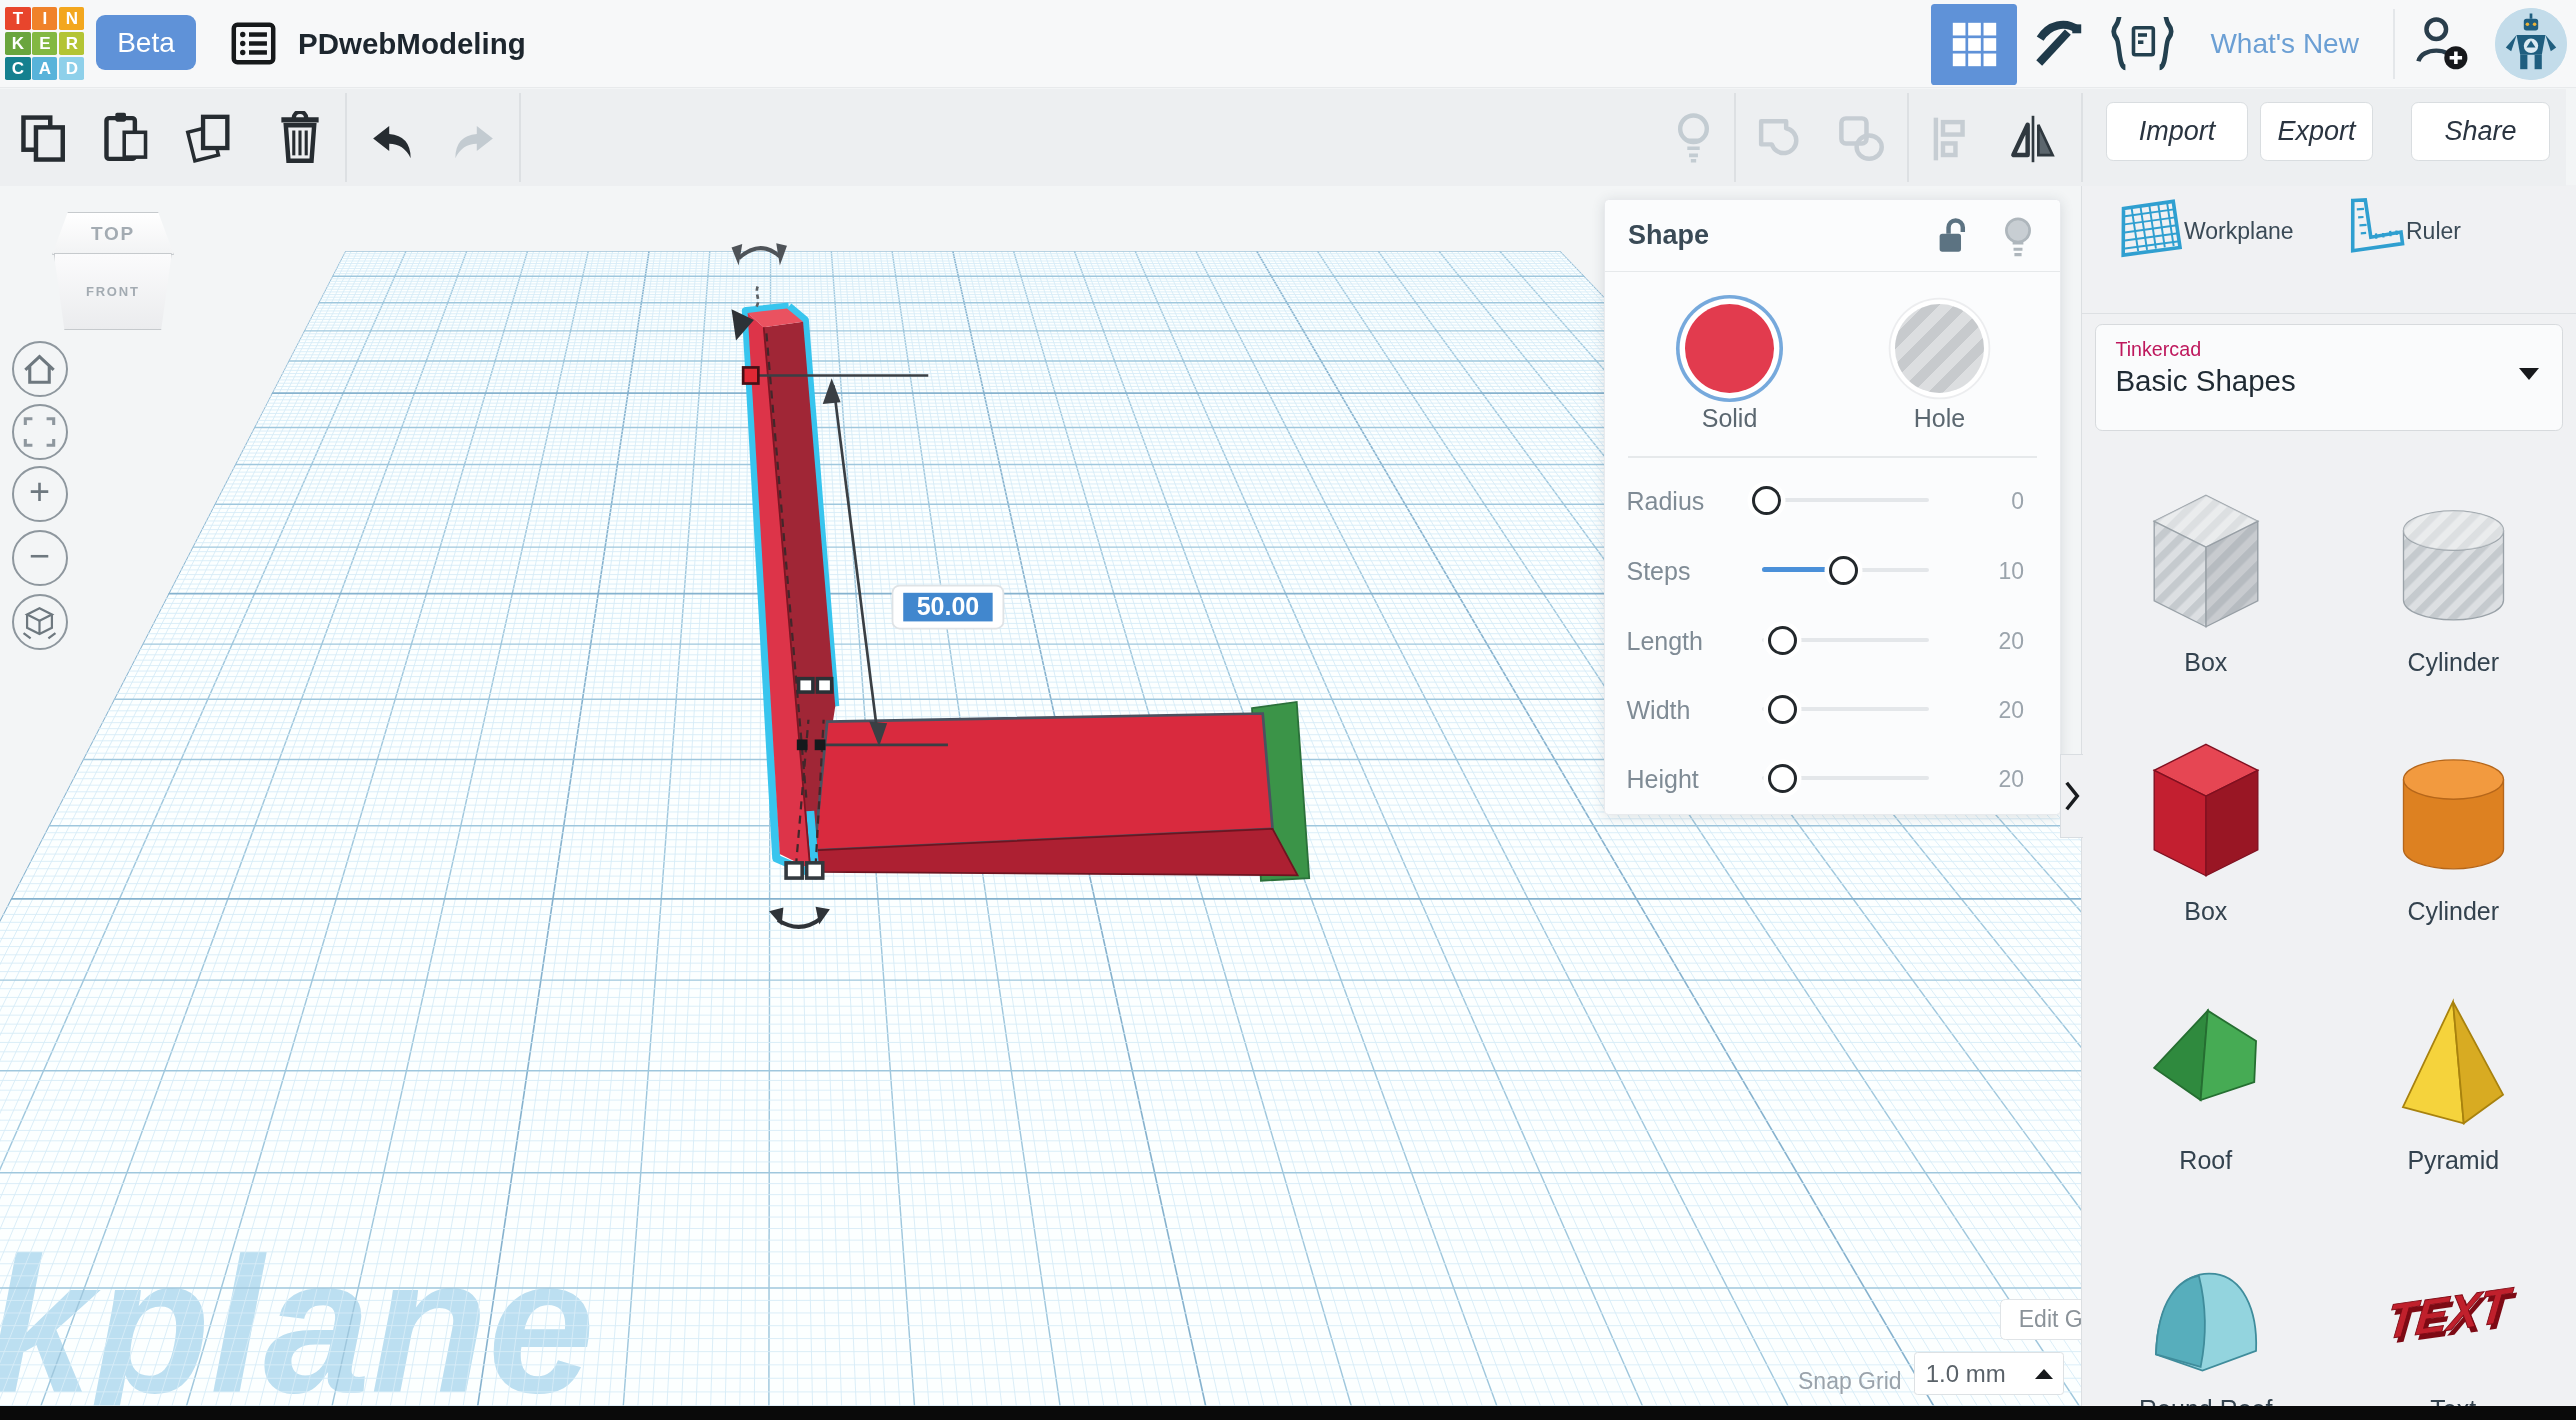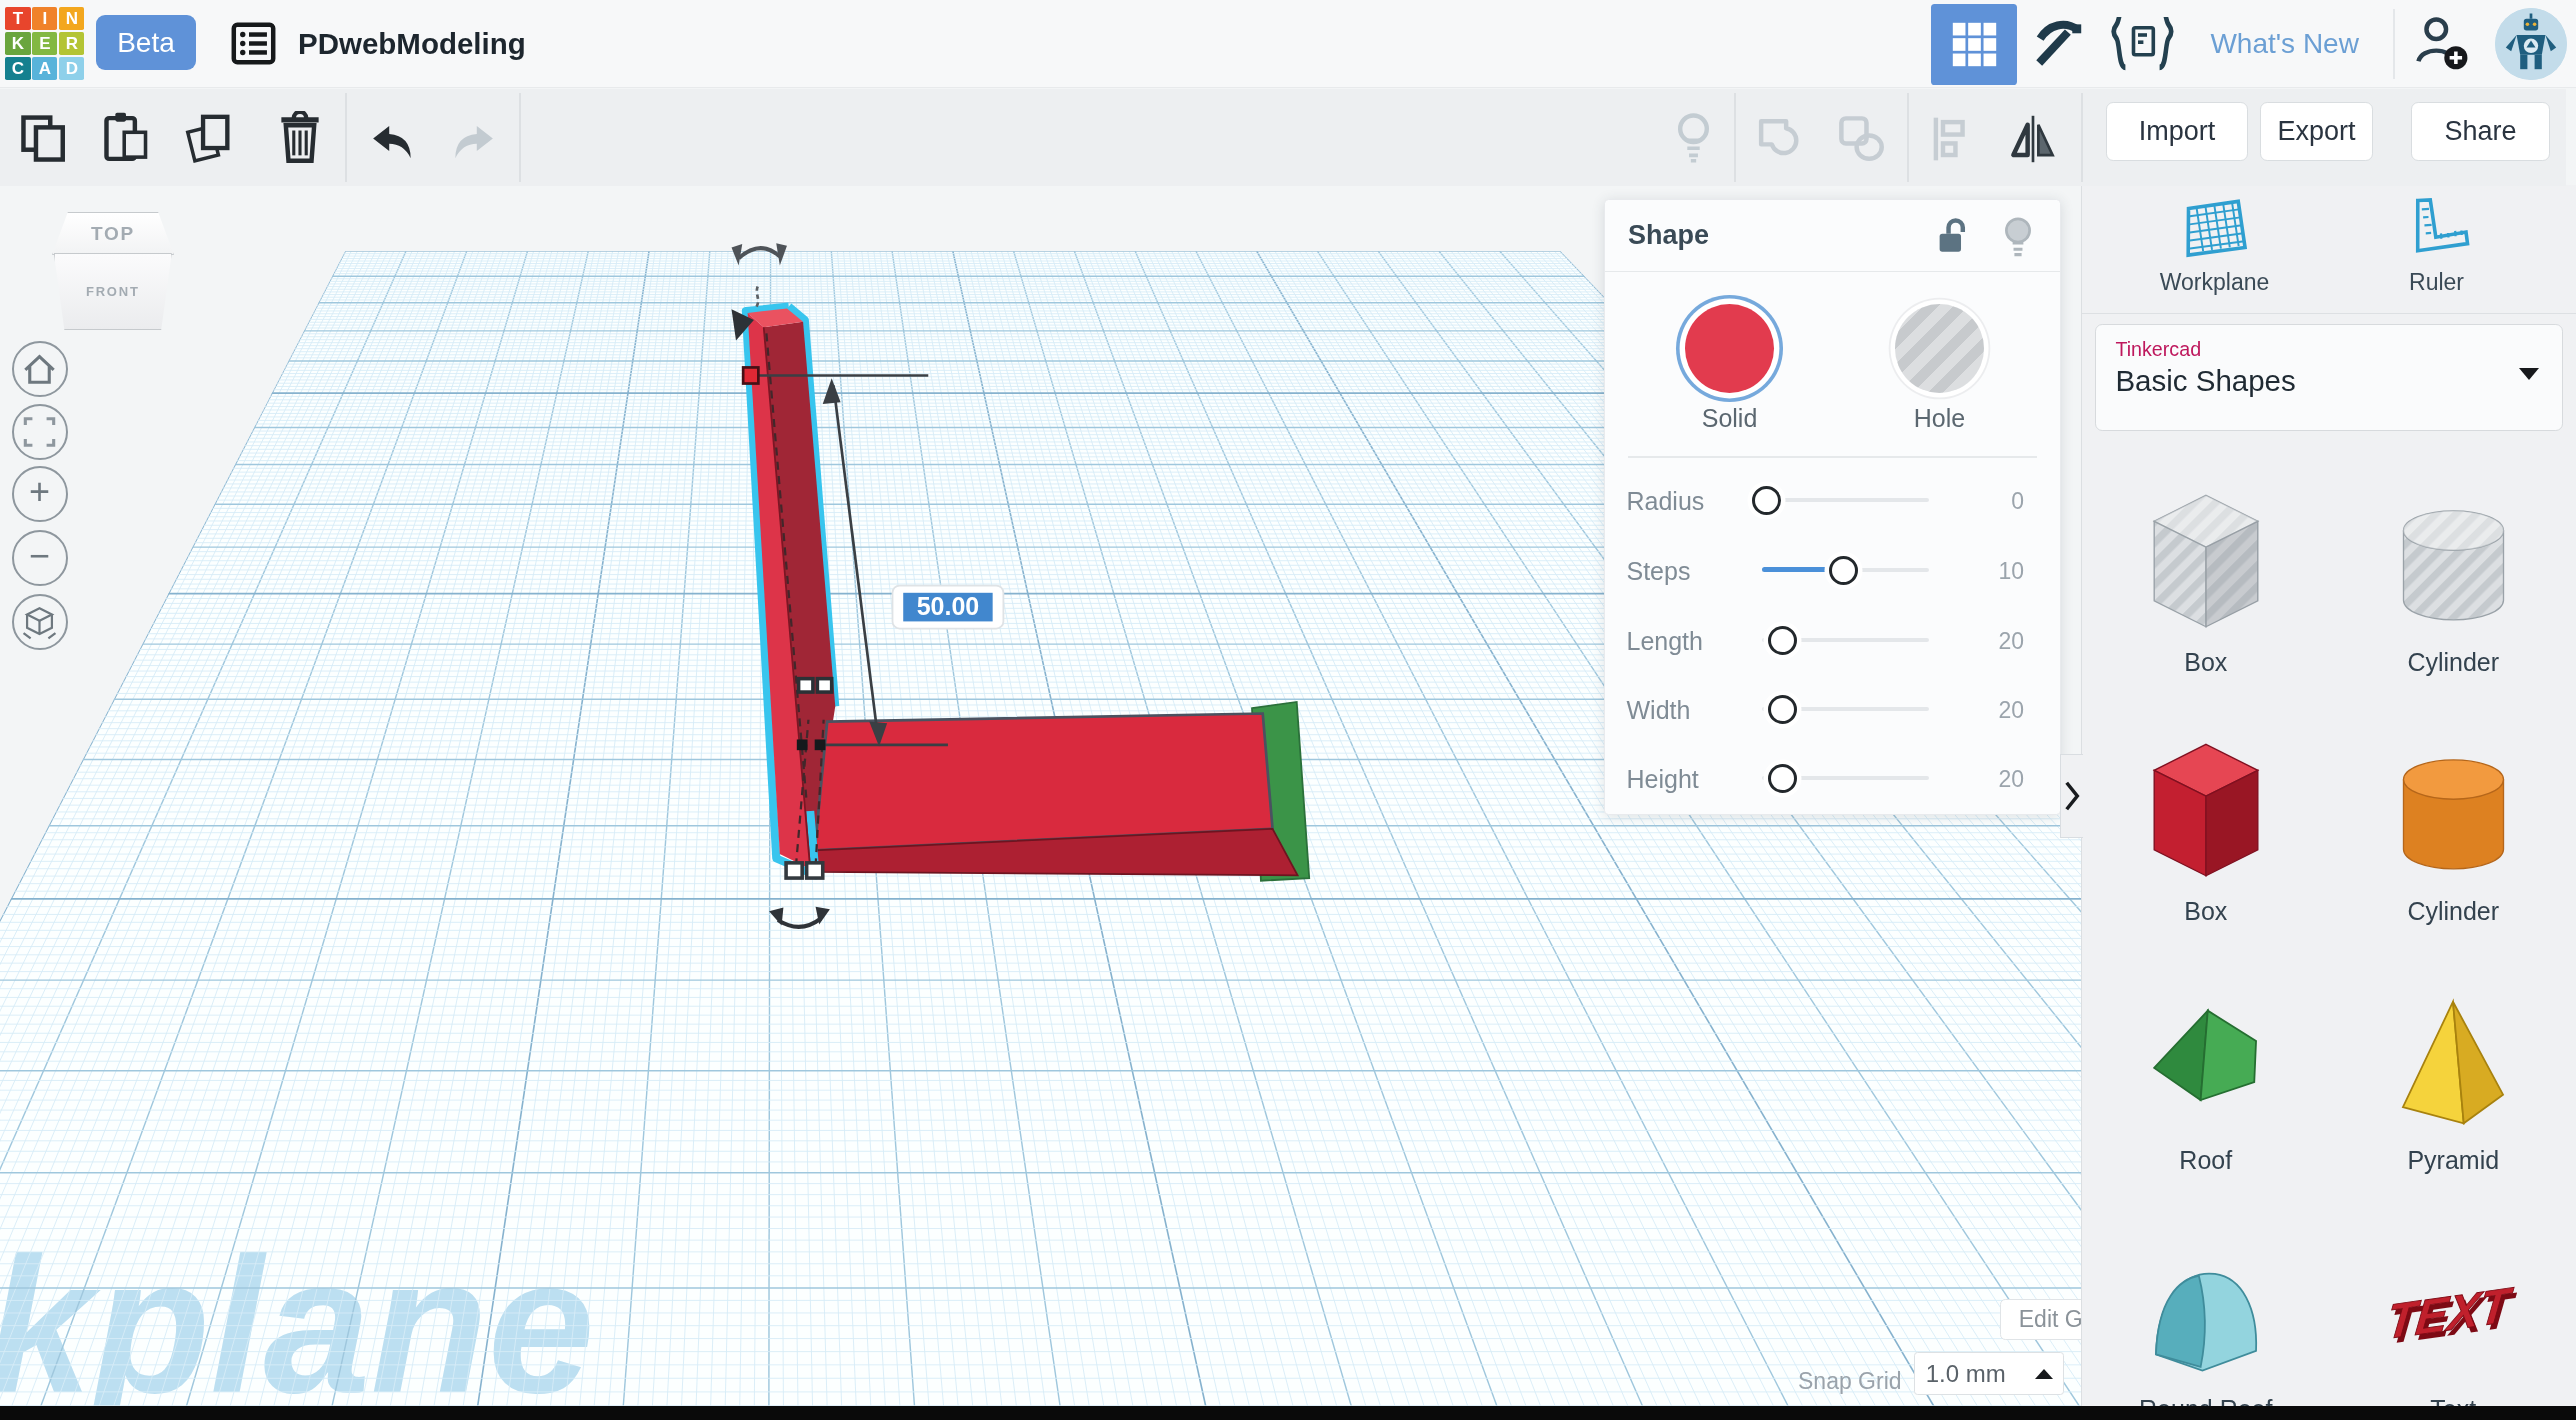"Import" .toolbar { font-style: none -> italic }
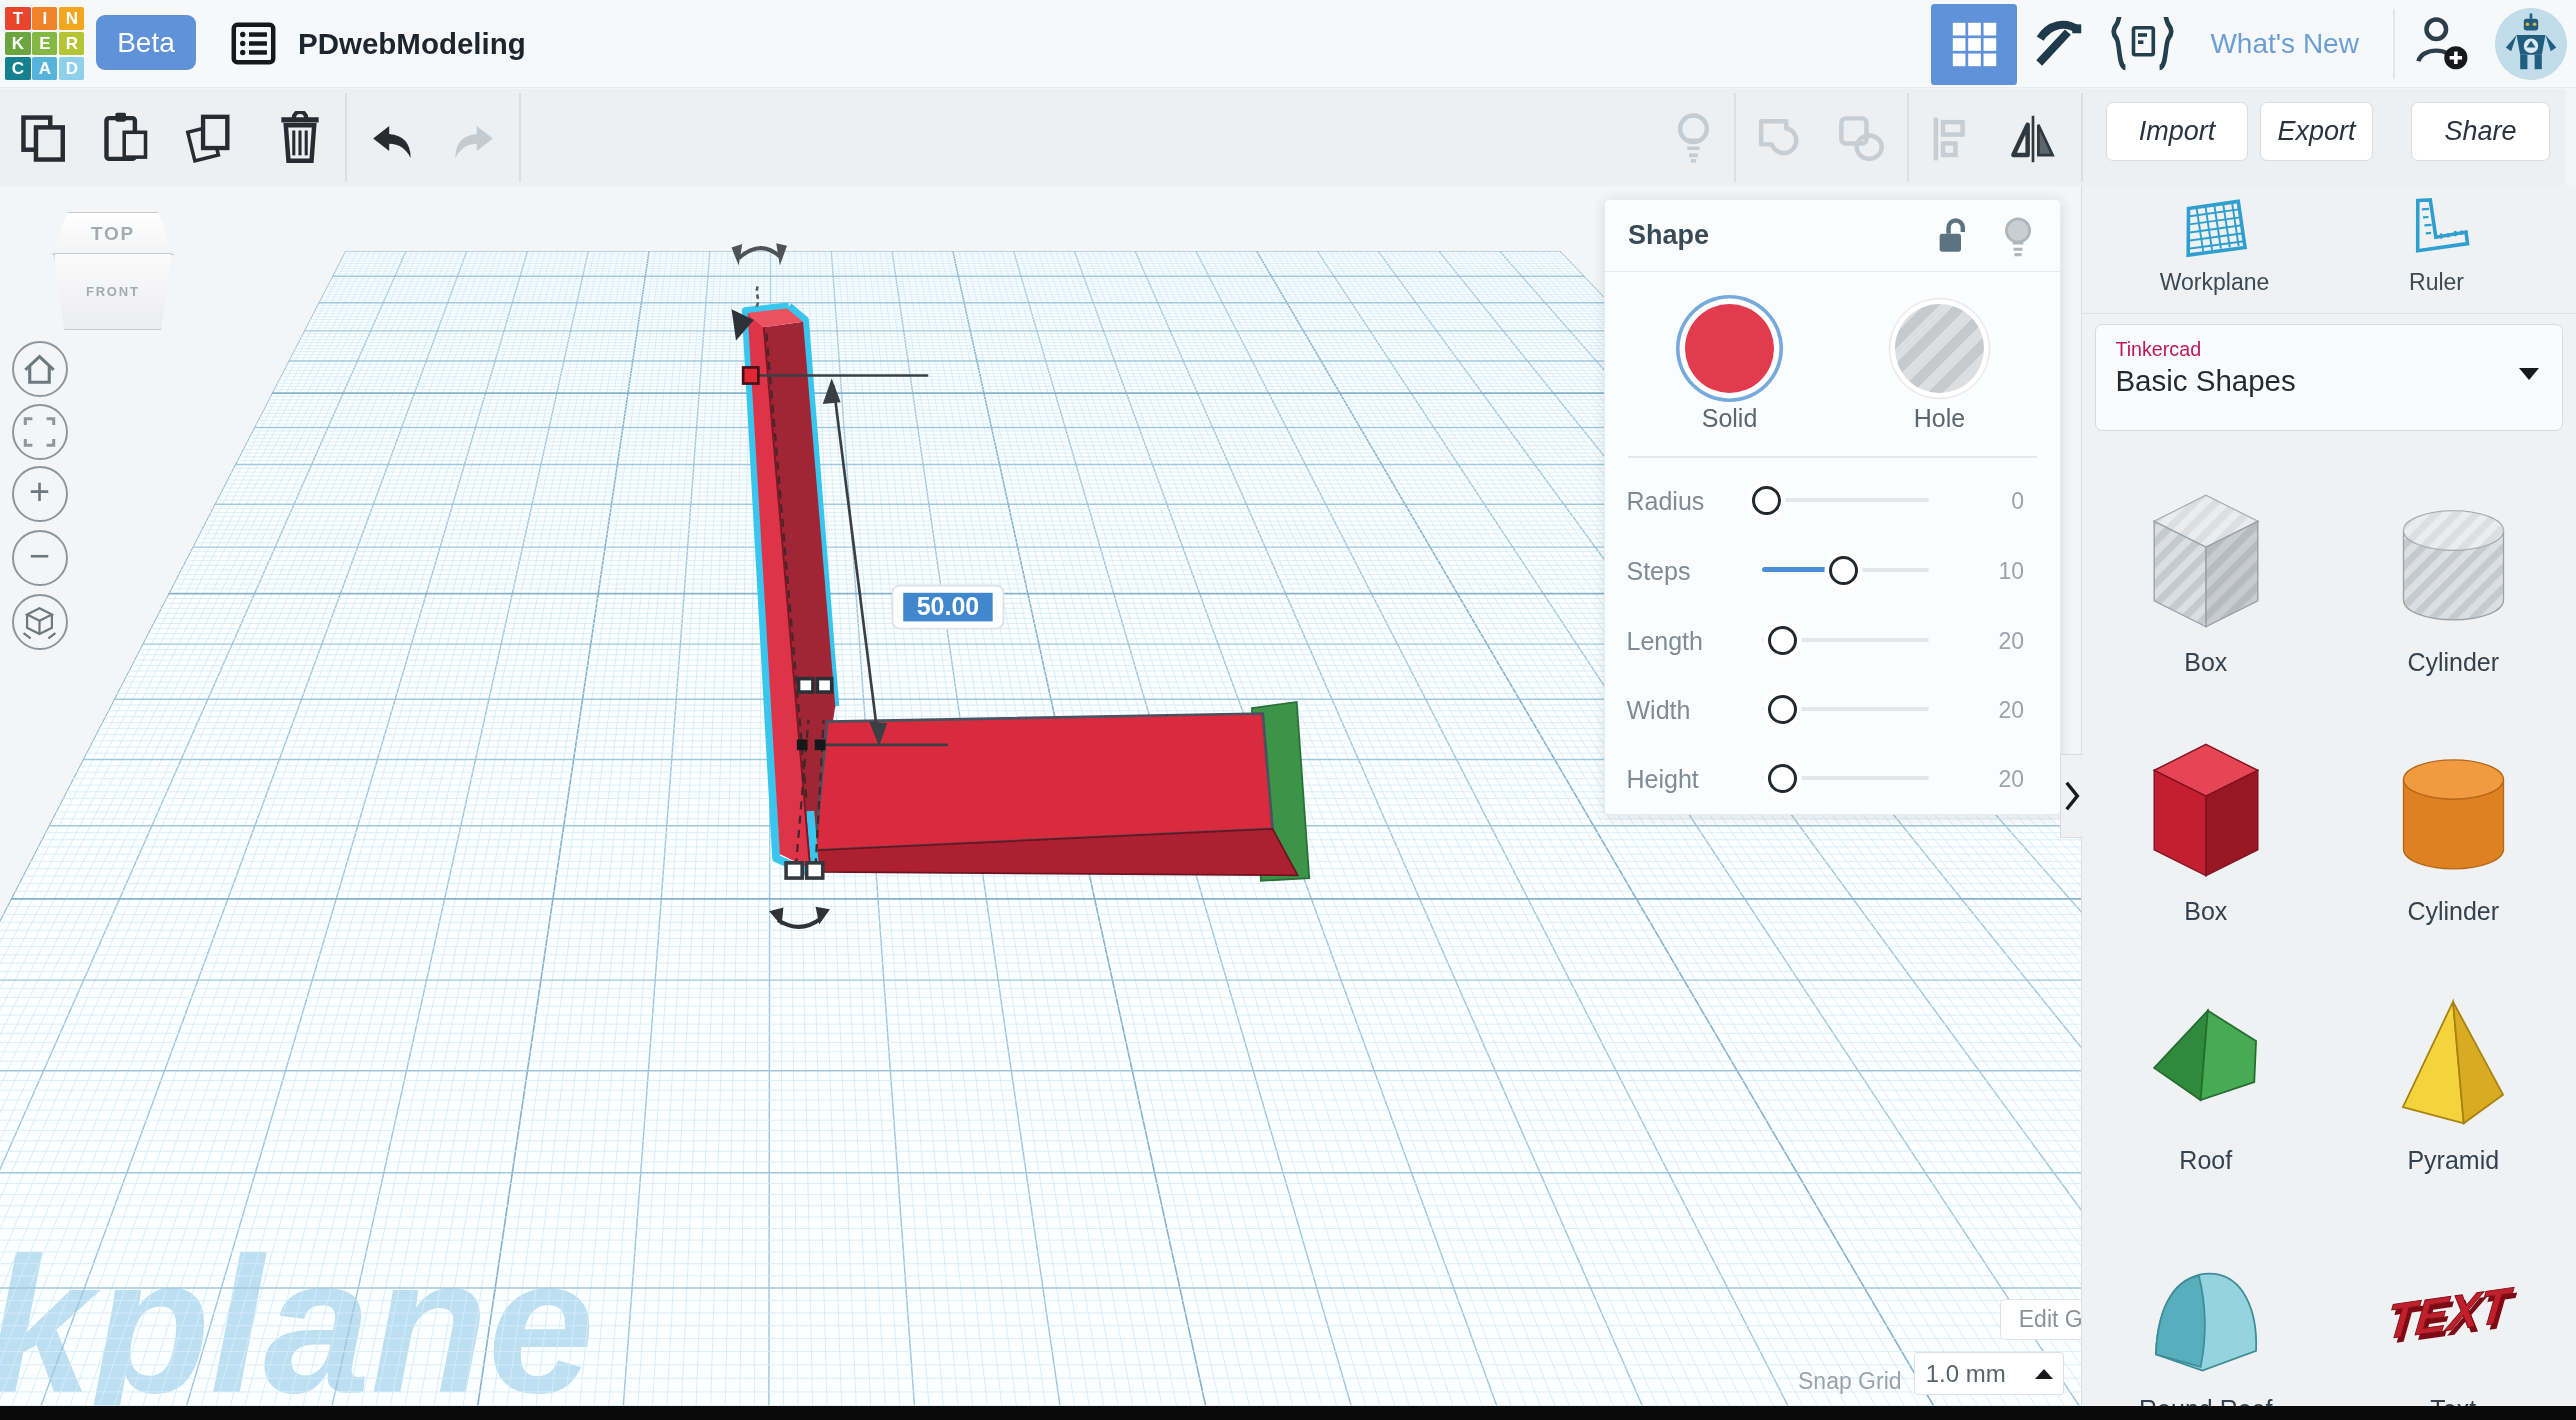"Workplane" .side-tool { flex-direction: column -> none }
